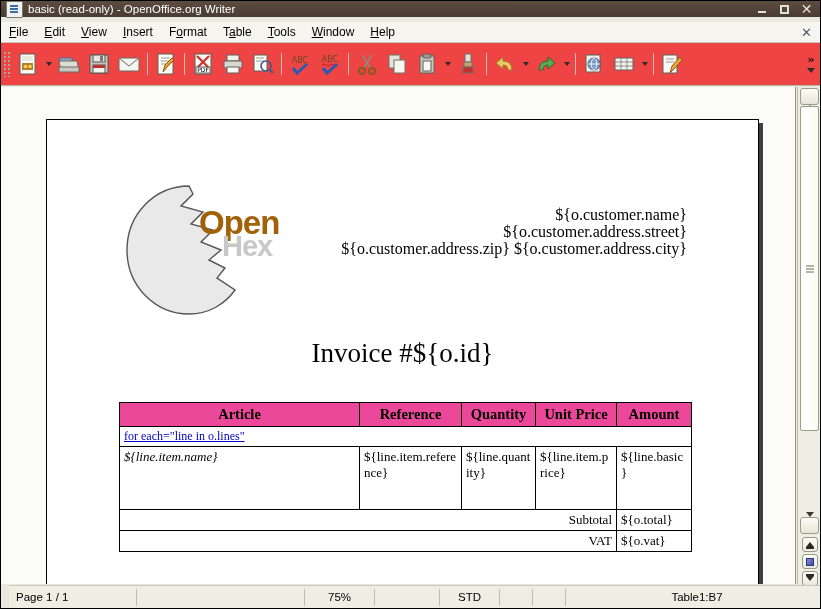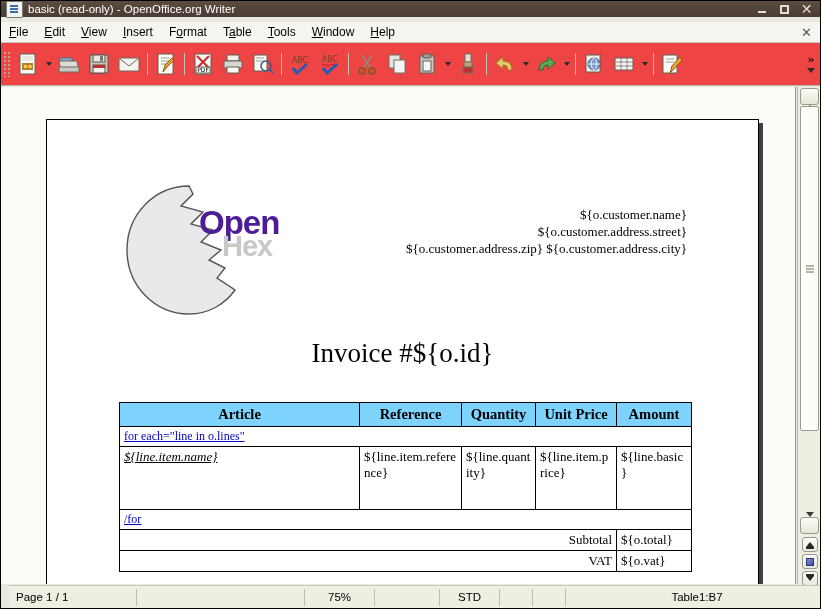"Open" .logo-text-open { color: #4c1d95 -> #a16207 }
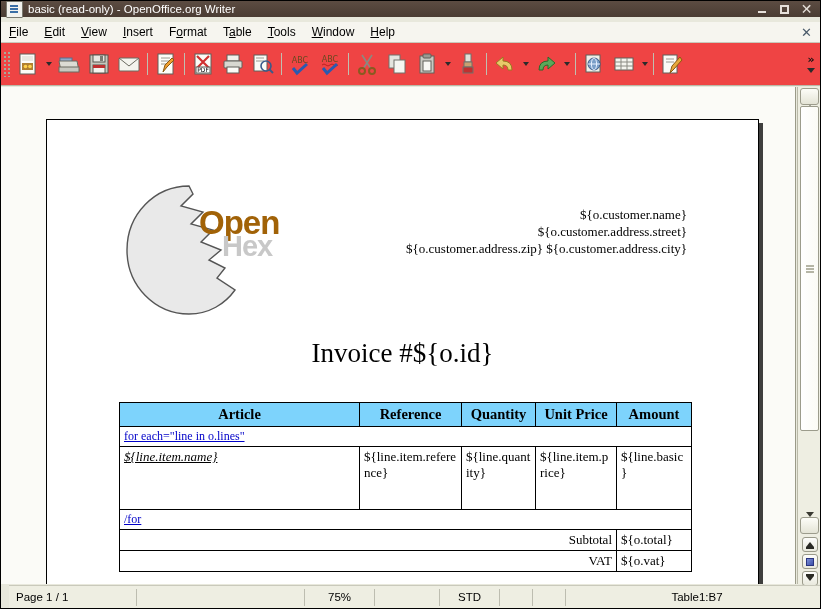"${o.customer.name}" .addr { font-size: 13px -> 16px }
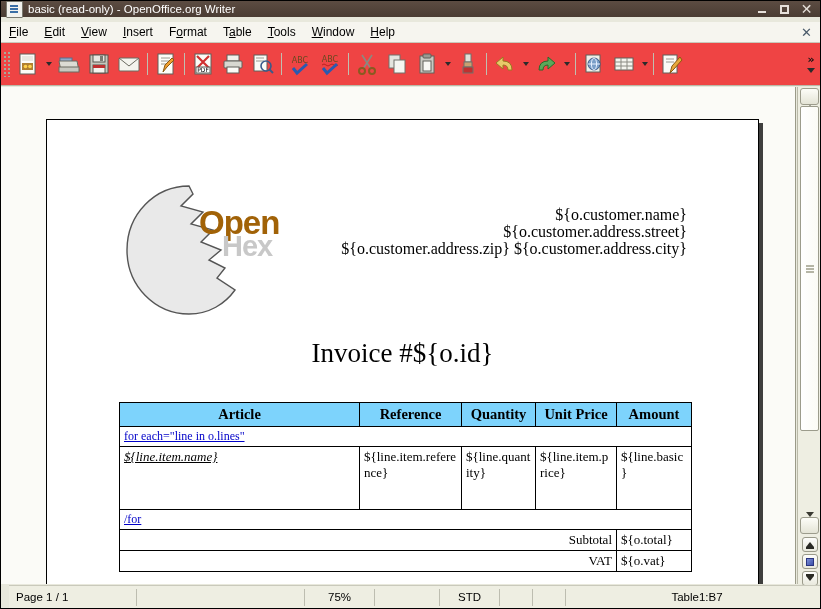"Article" table.inv th { background: #7dd3fc -> #ec4899 }
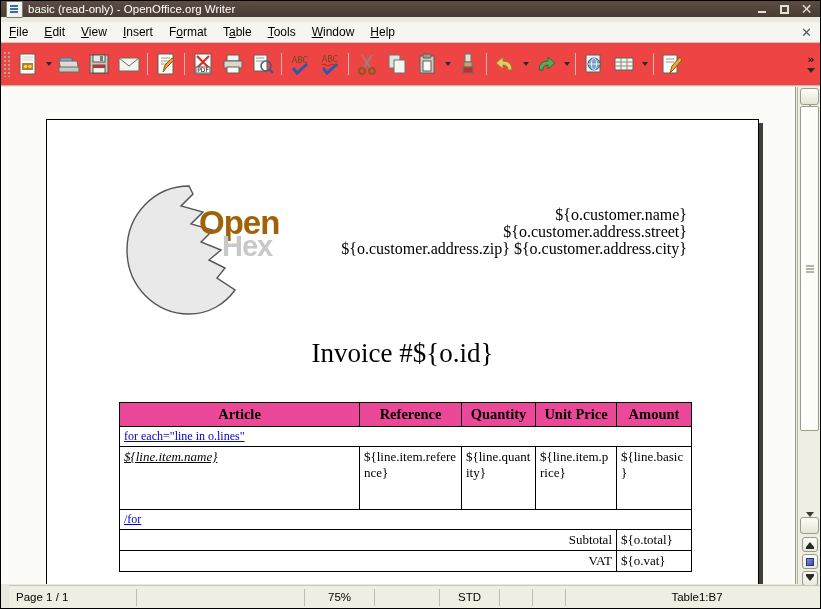"${line.item.name}" .italic-cell { text-decoration: underline -> none }
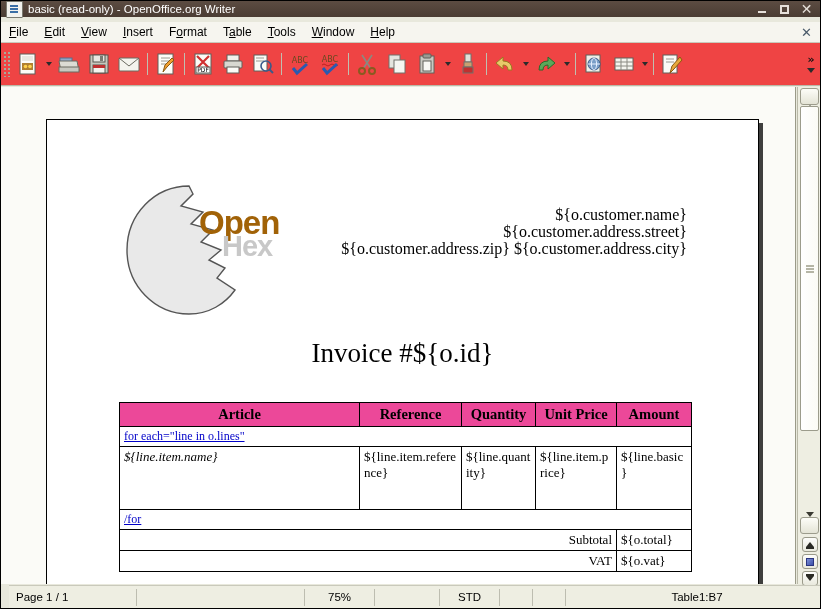"/for" tr { html: <tr> <td> <span>/for</span> </td> </tr> -> none }
